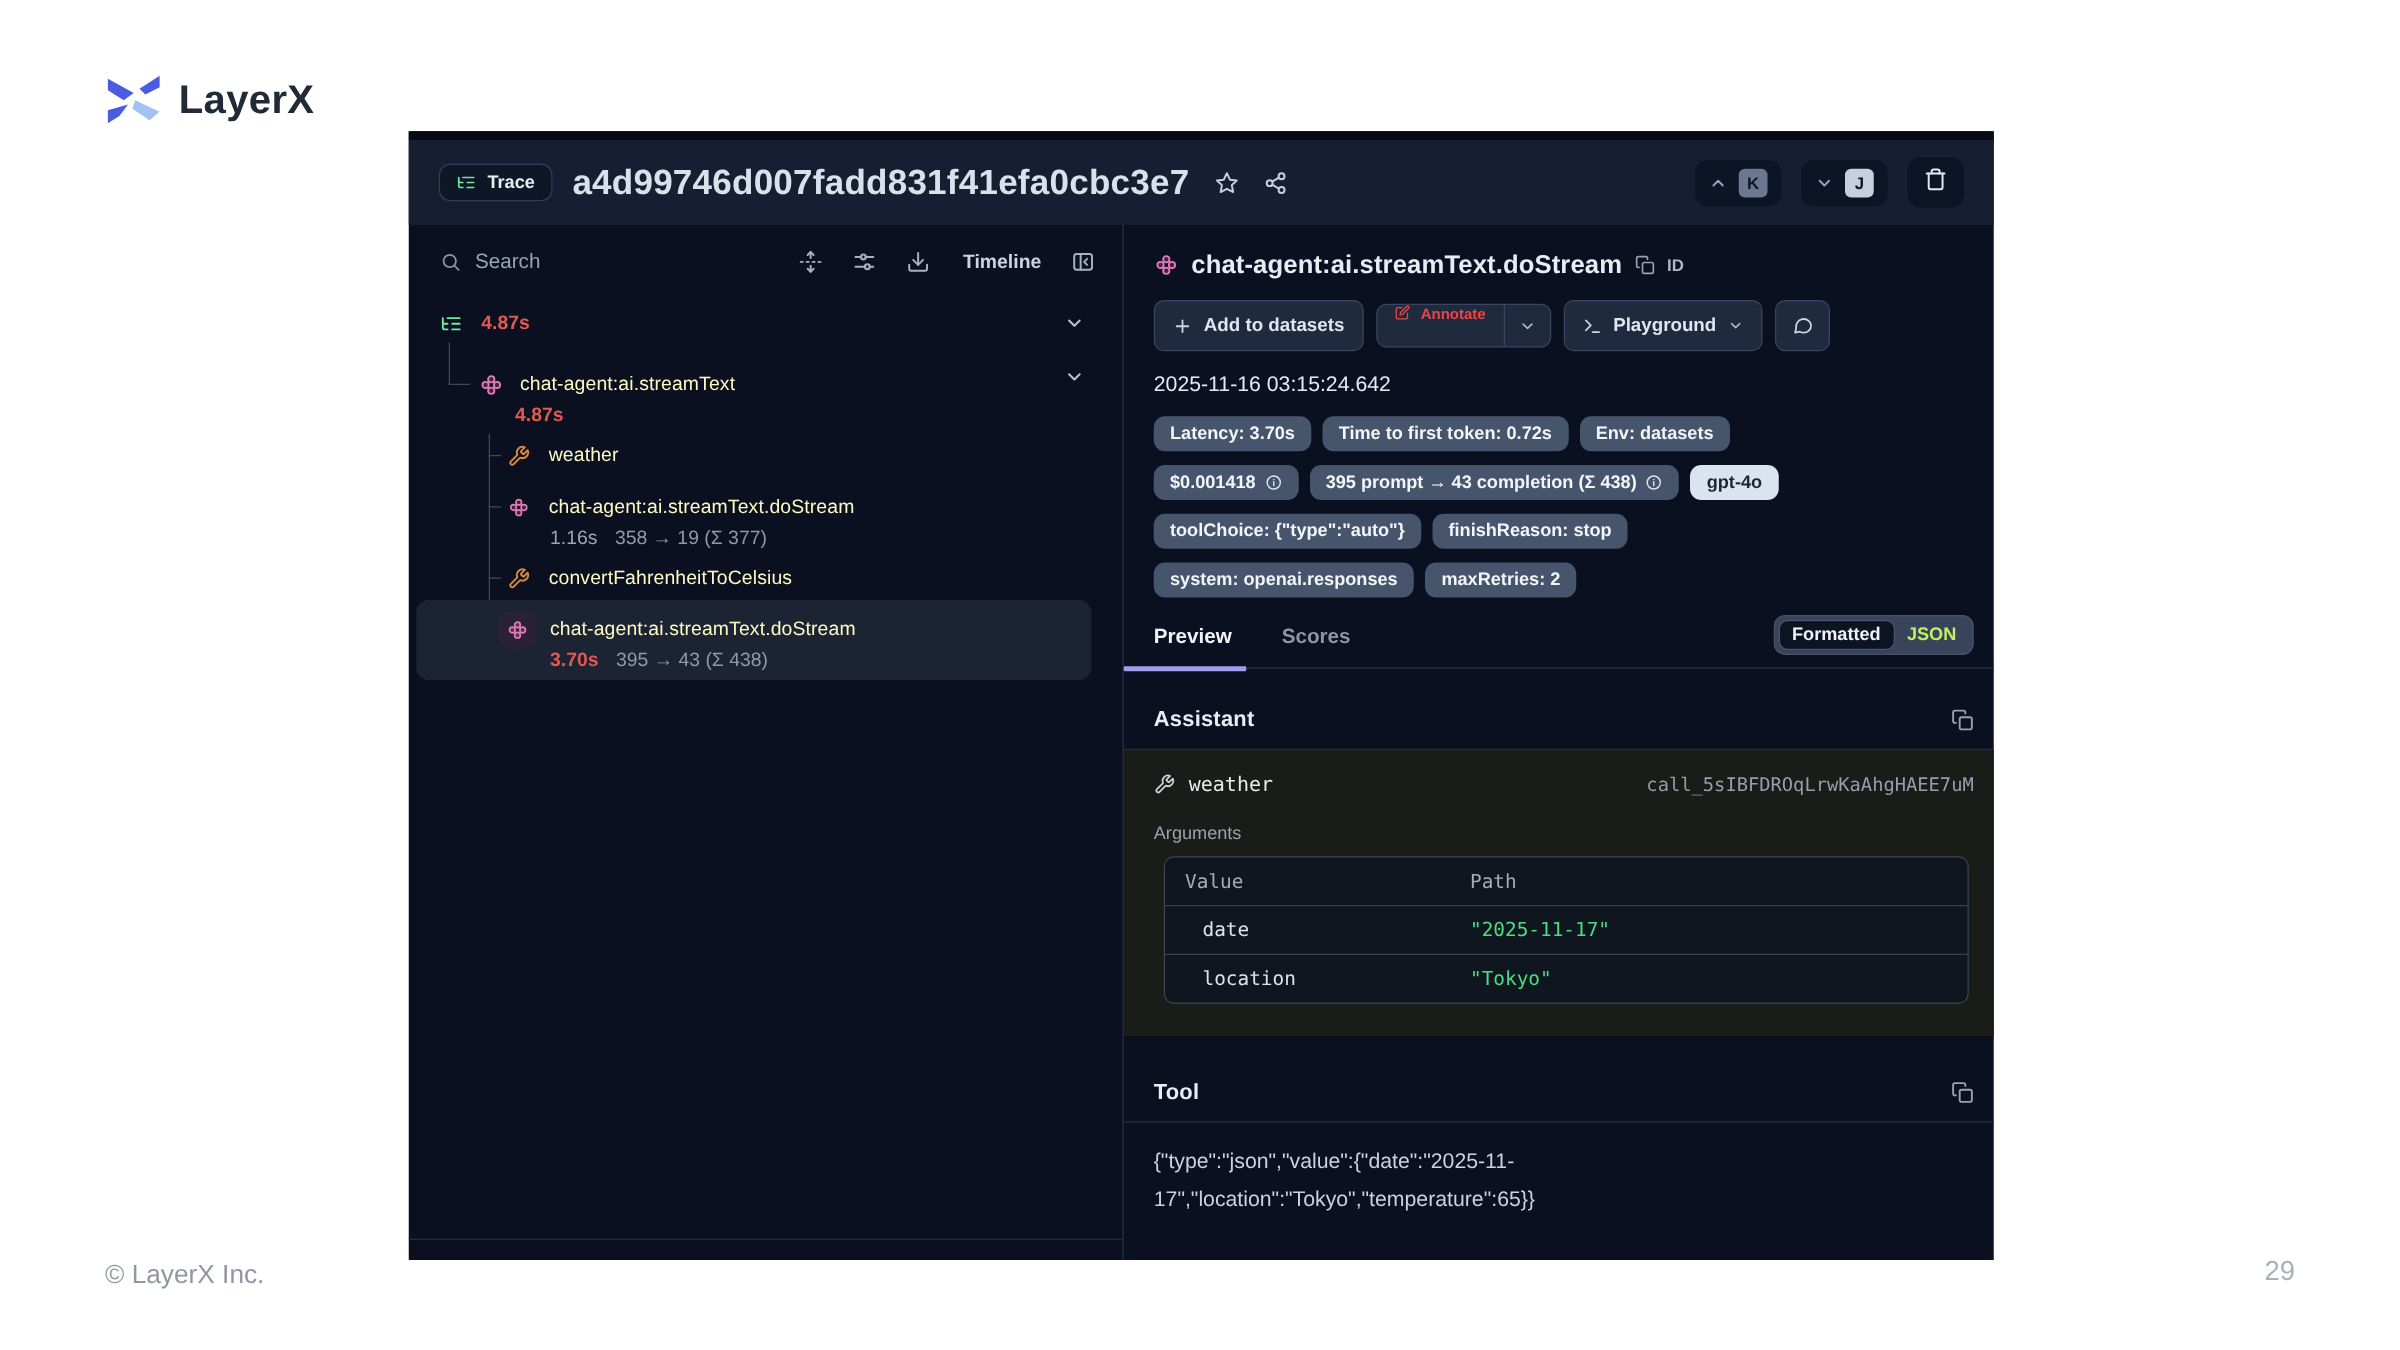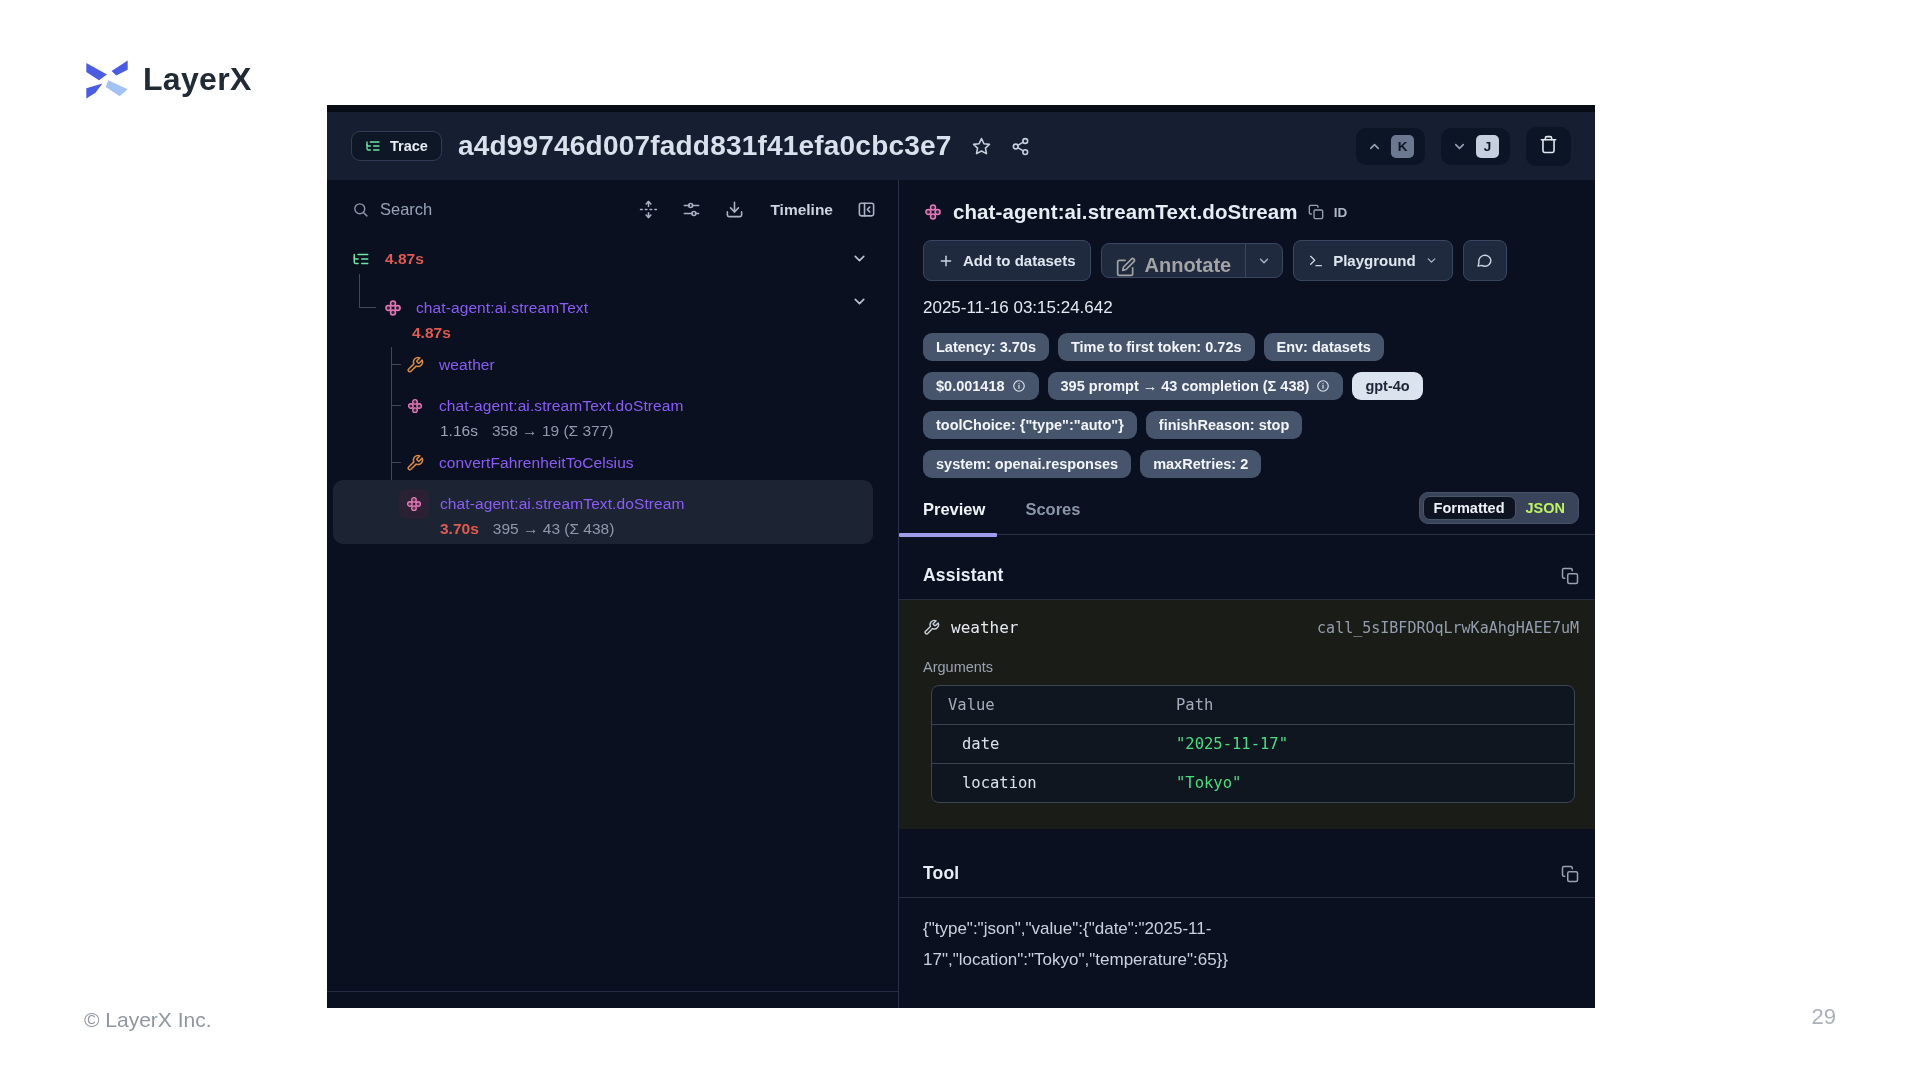"Annotate" .btn-split .main { align-items: flex-end -> flex-start; color: #a3a3a3 -> #ef4444; font-size: 20px -> 12px }
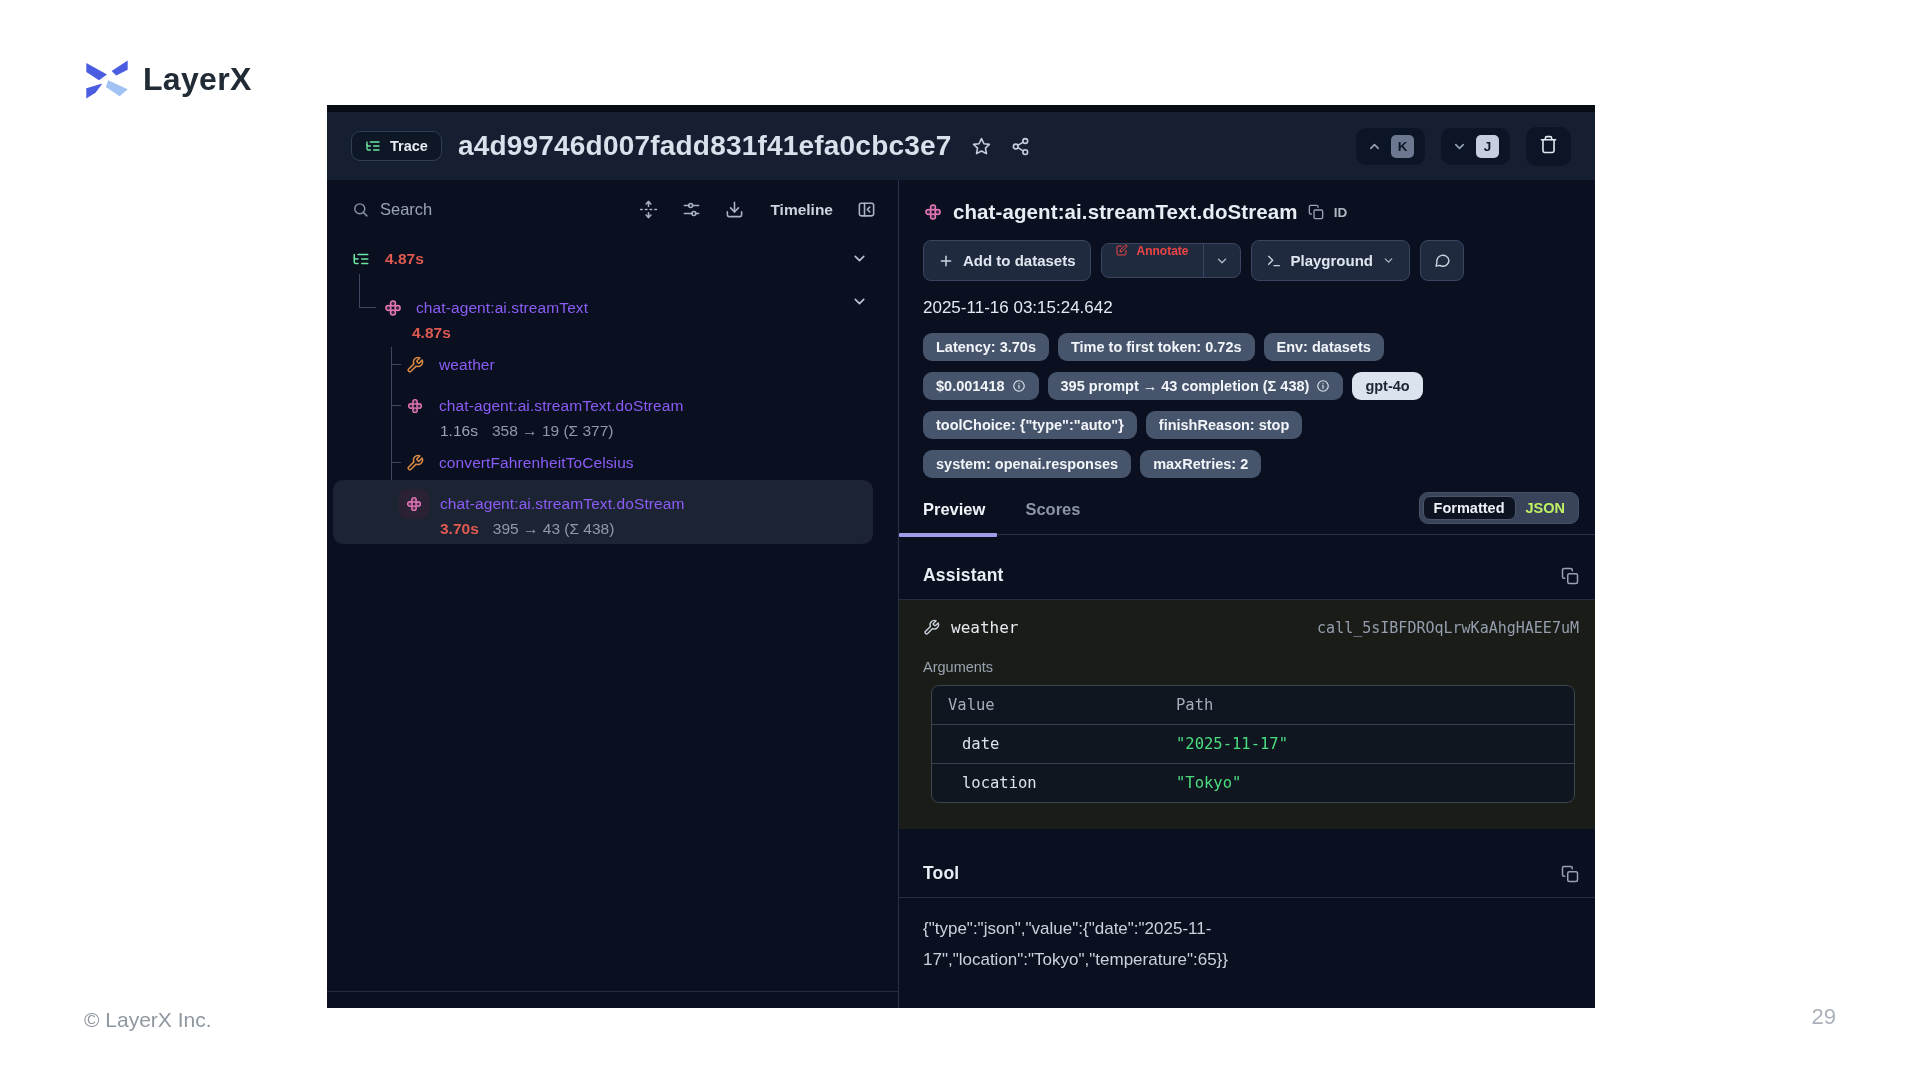"chat-agent:ai.streamText" .tlabel { color: #8b5cf6 -> #fef9c3 }
